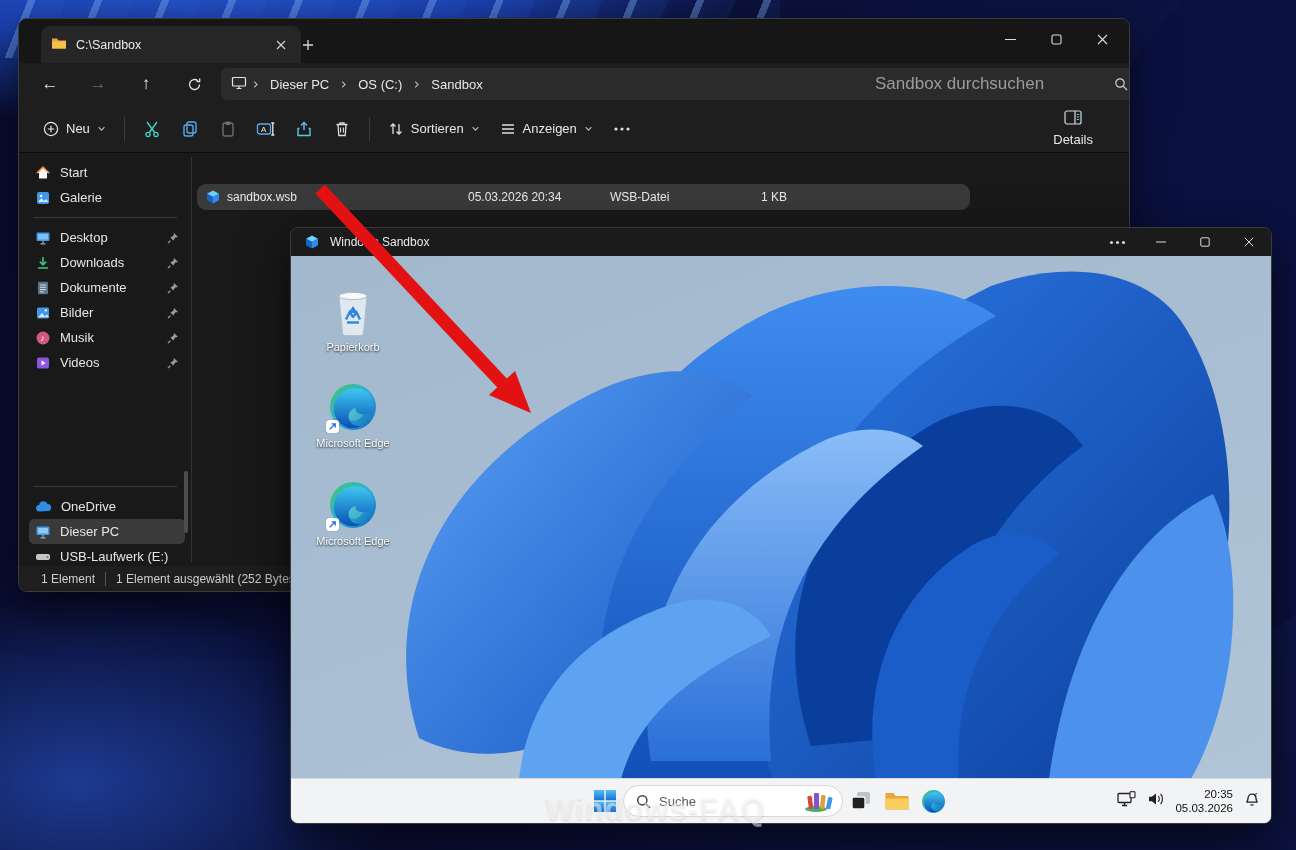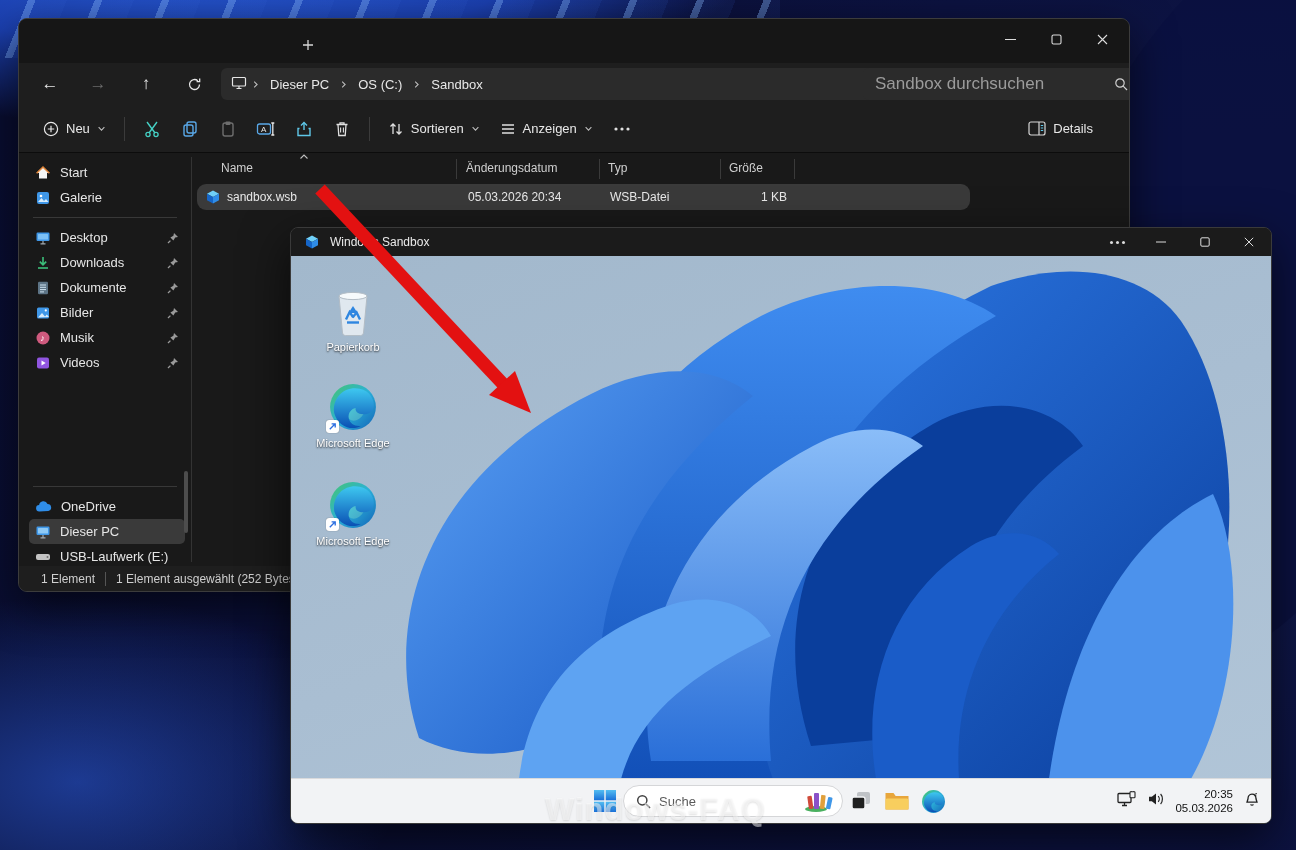"C:\Sandbox" div.ex-tab { html: none -> <div> <span> <svg> <path></path> <rect></rect> </svg> </span> <span>C:\Sandbox</span> <span> <svg> <path></path> </svg> </span> </div> }
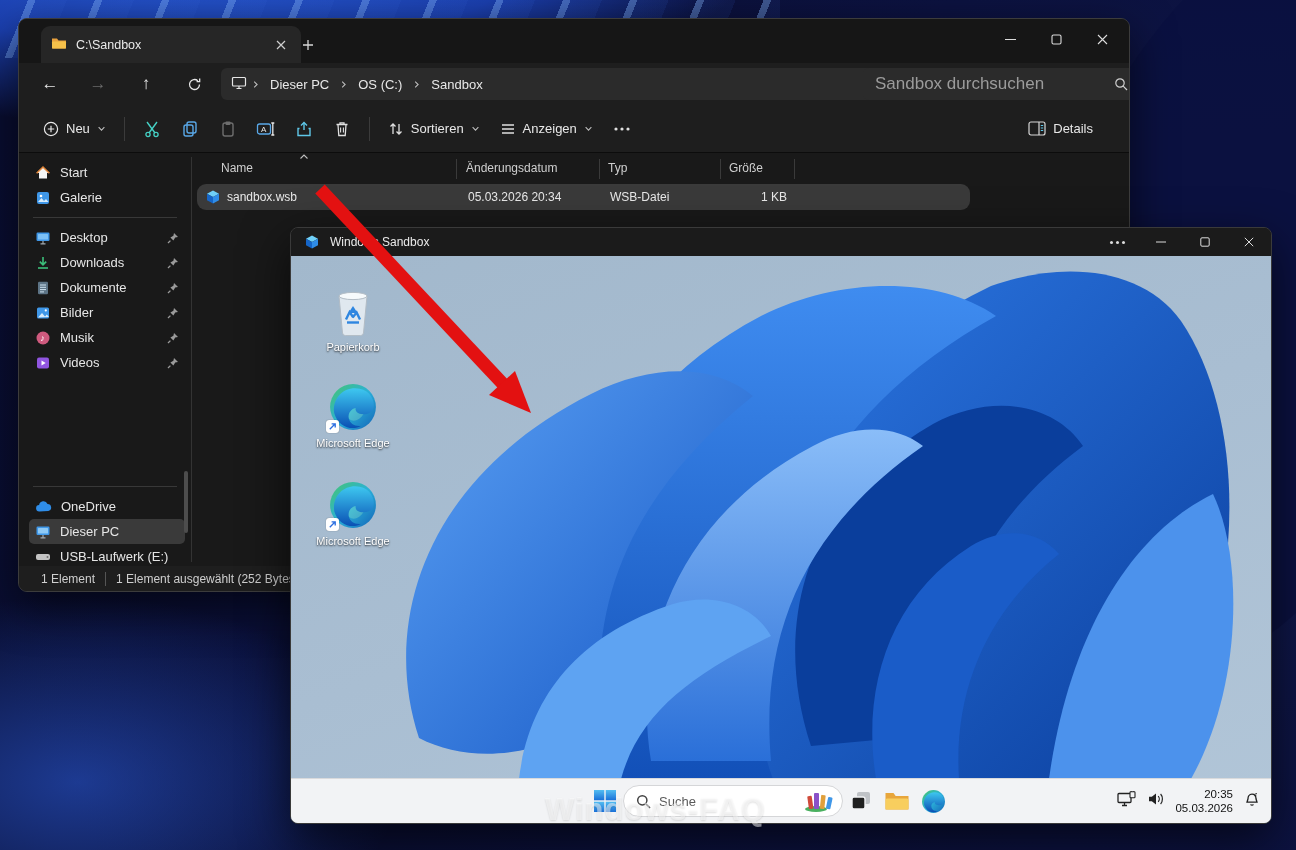"Details" .tb-right { flex-direction: none -> column }
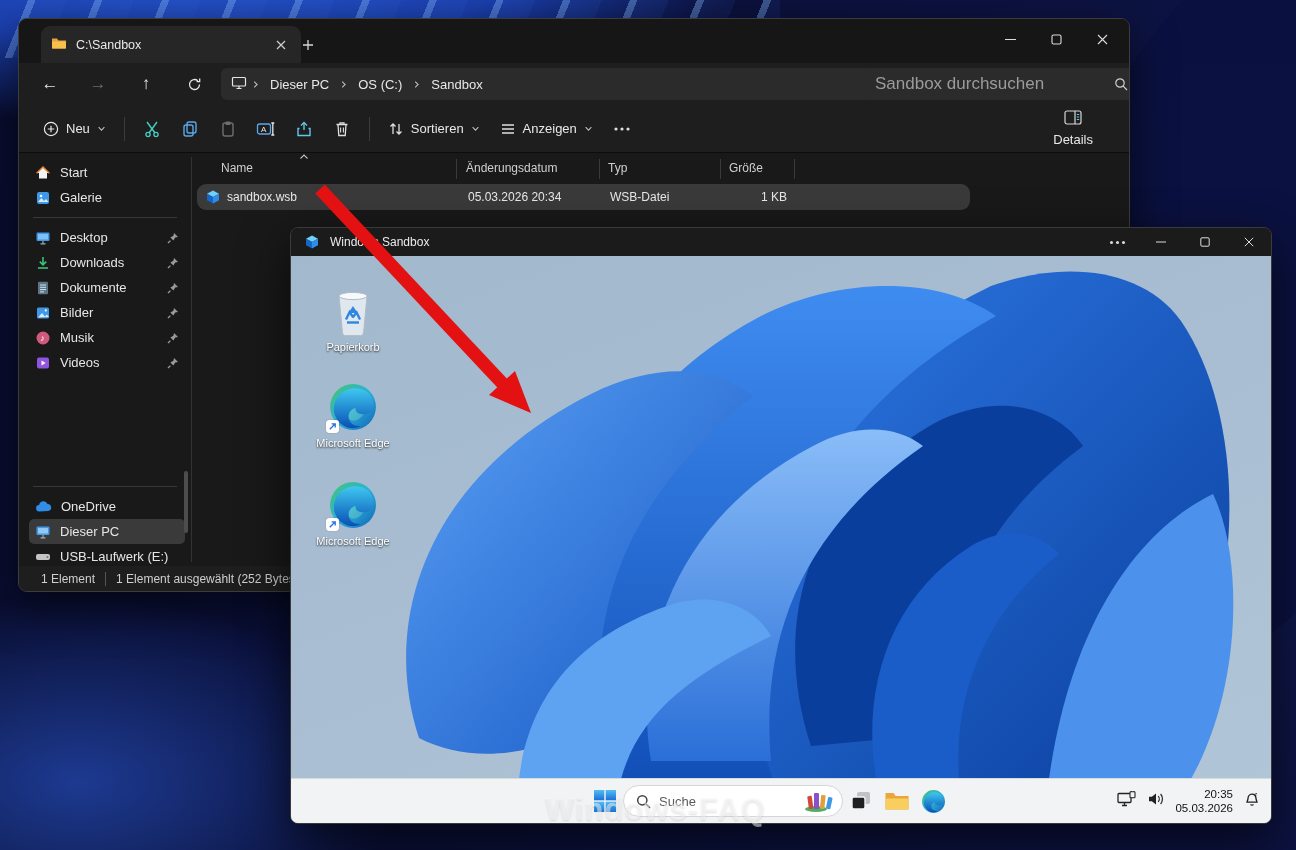"Name" div.cols { html: <div> <svg> <path></path> </svg> <span>Name</span> <div></div> <span>Änderungsdatum</span> <div></div> <span>Typ</span> <div></div> <span>Größe</span> <div></div> </div> -> none }
